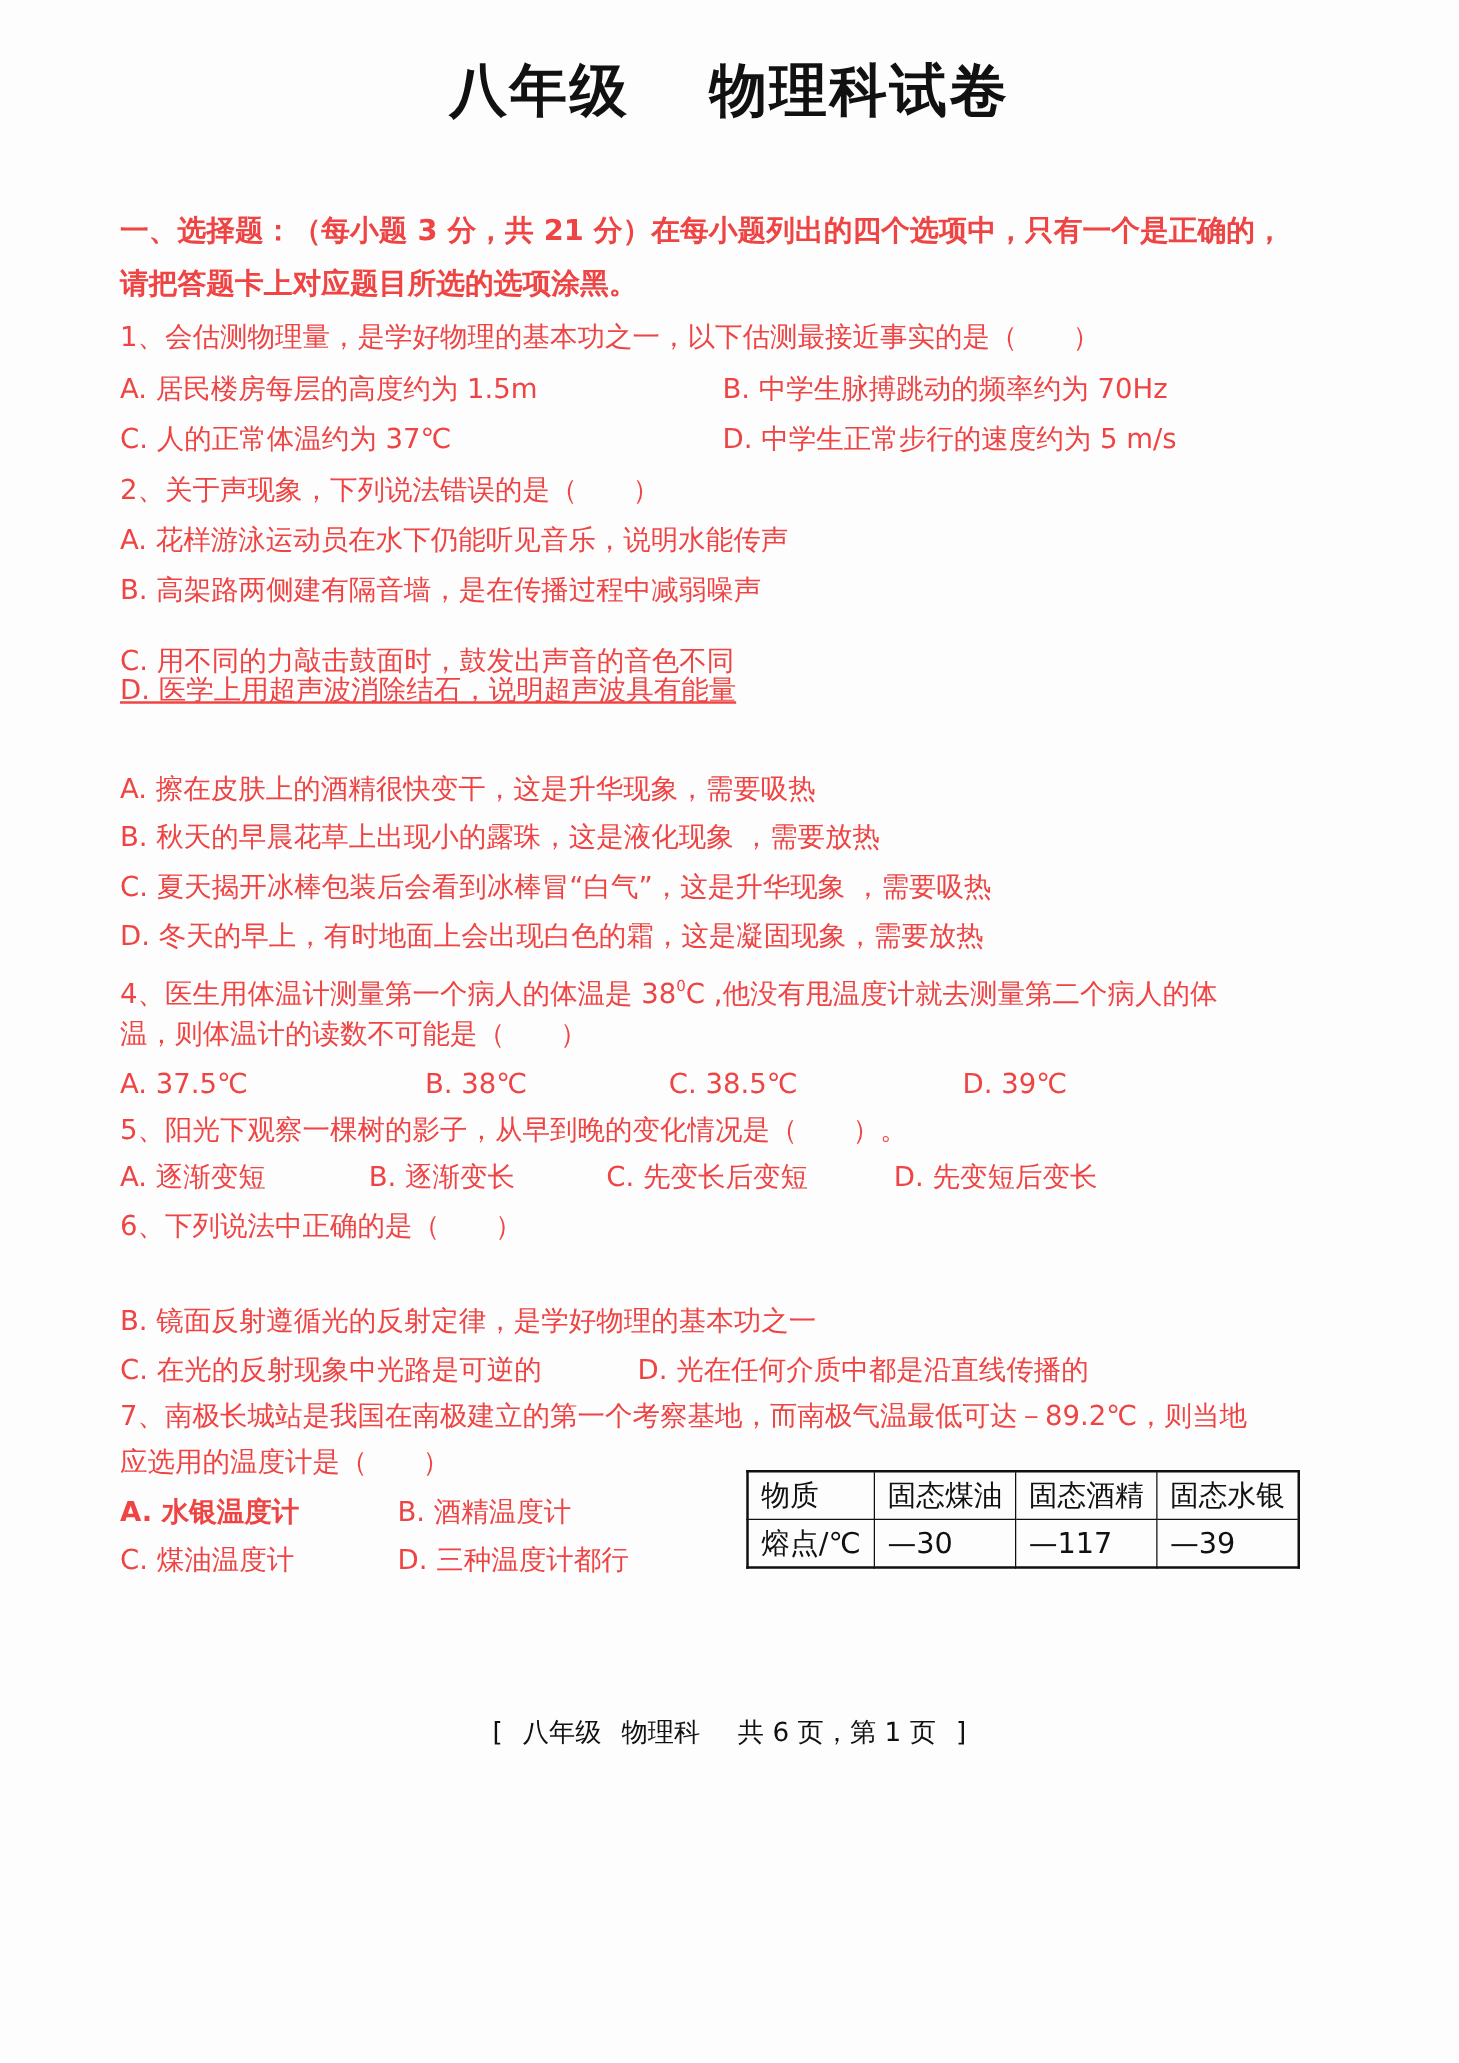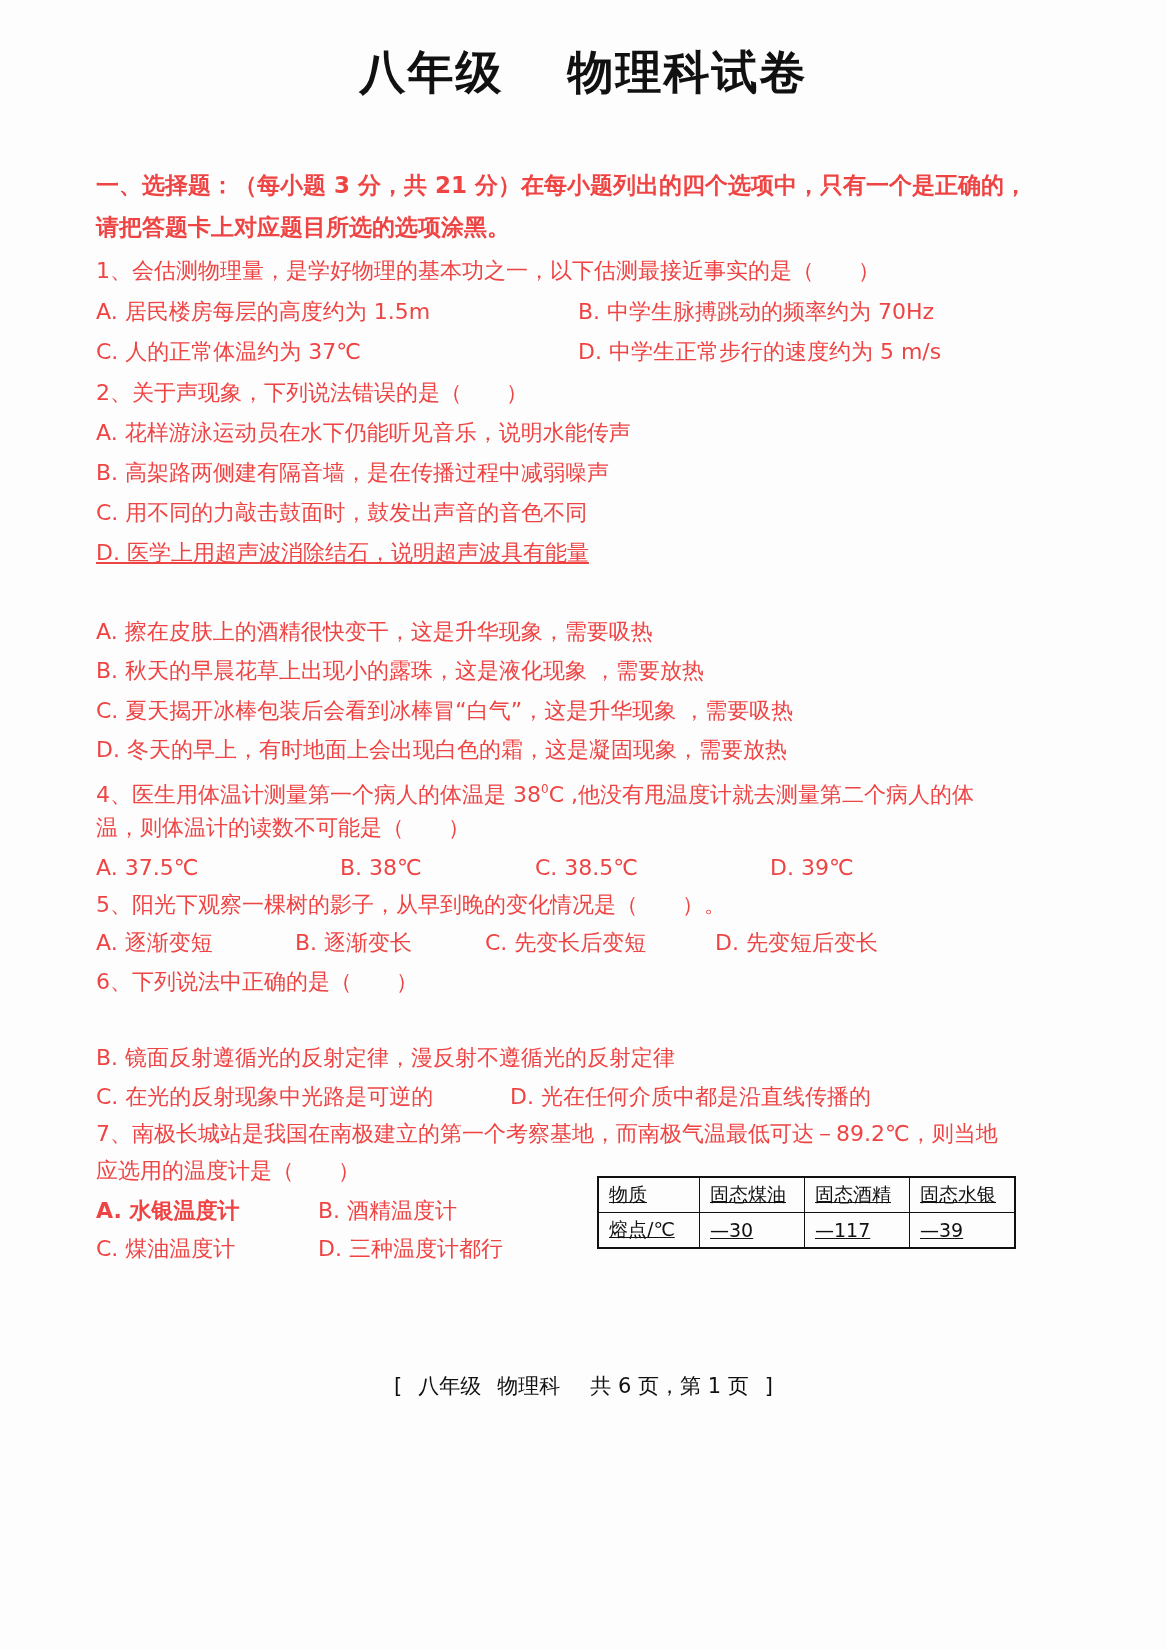"C. 用不同的力敲击鼓面时，鼓发出声音的音色不同" div.line { top: 498px -> 515px }
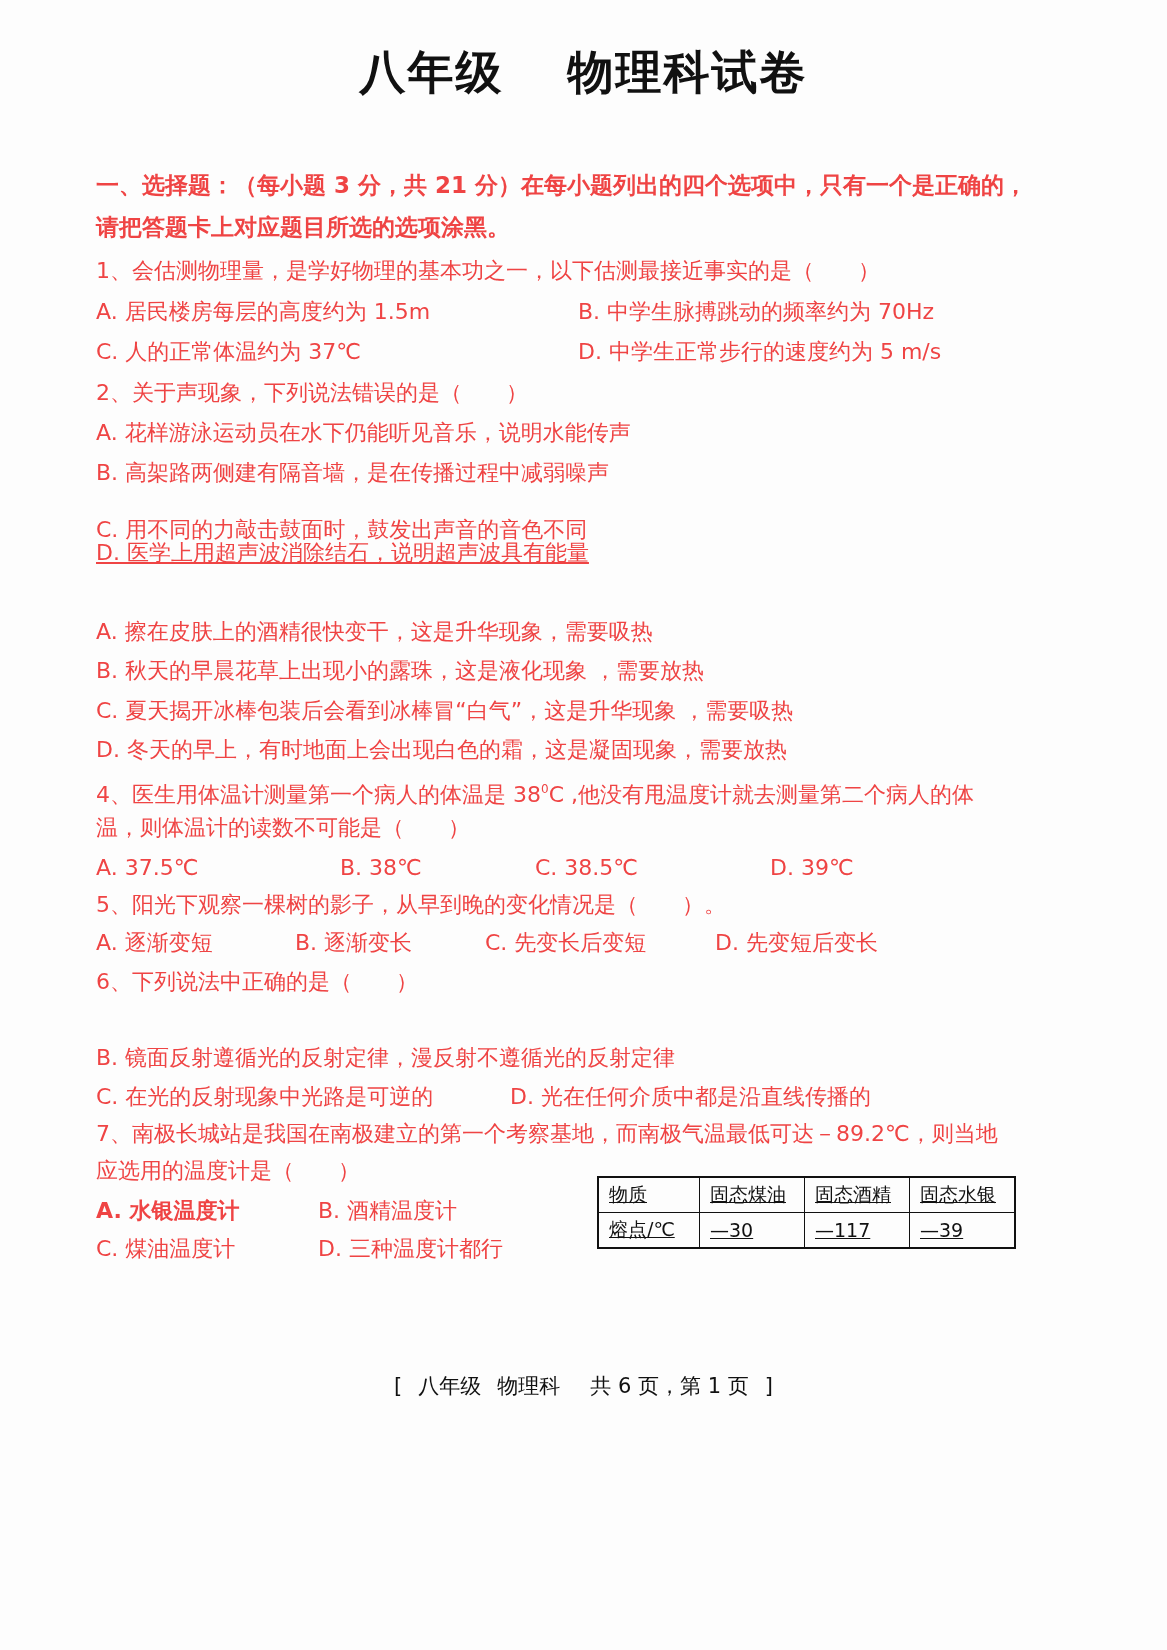"B. 镜面反射遵循光的反射定律，漫反射不遵循光的反射定律" div.line { text: 漫反射不遵循光的反射定律 -> 是学好物理的基本功之一 }
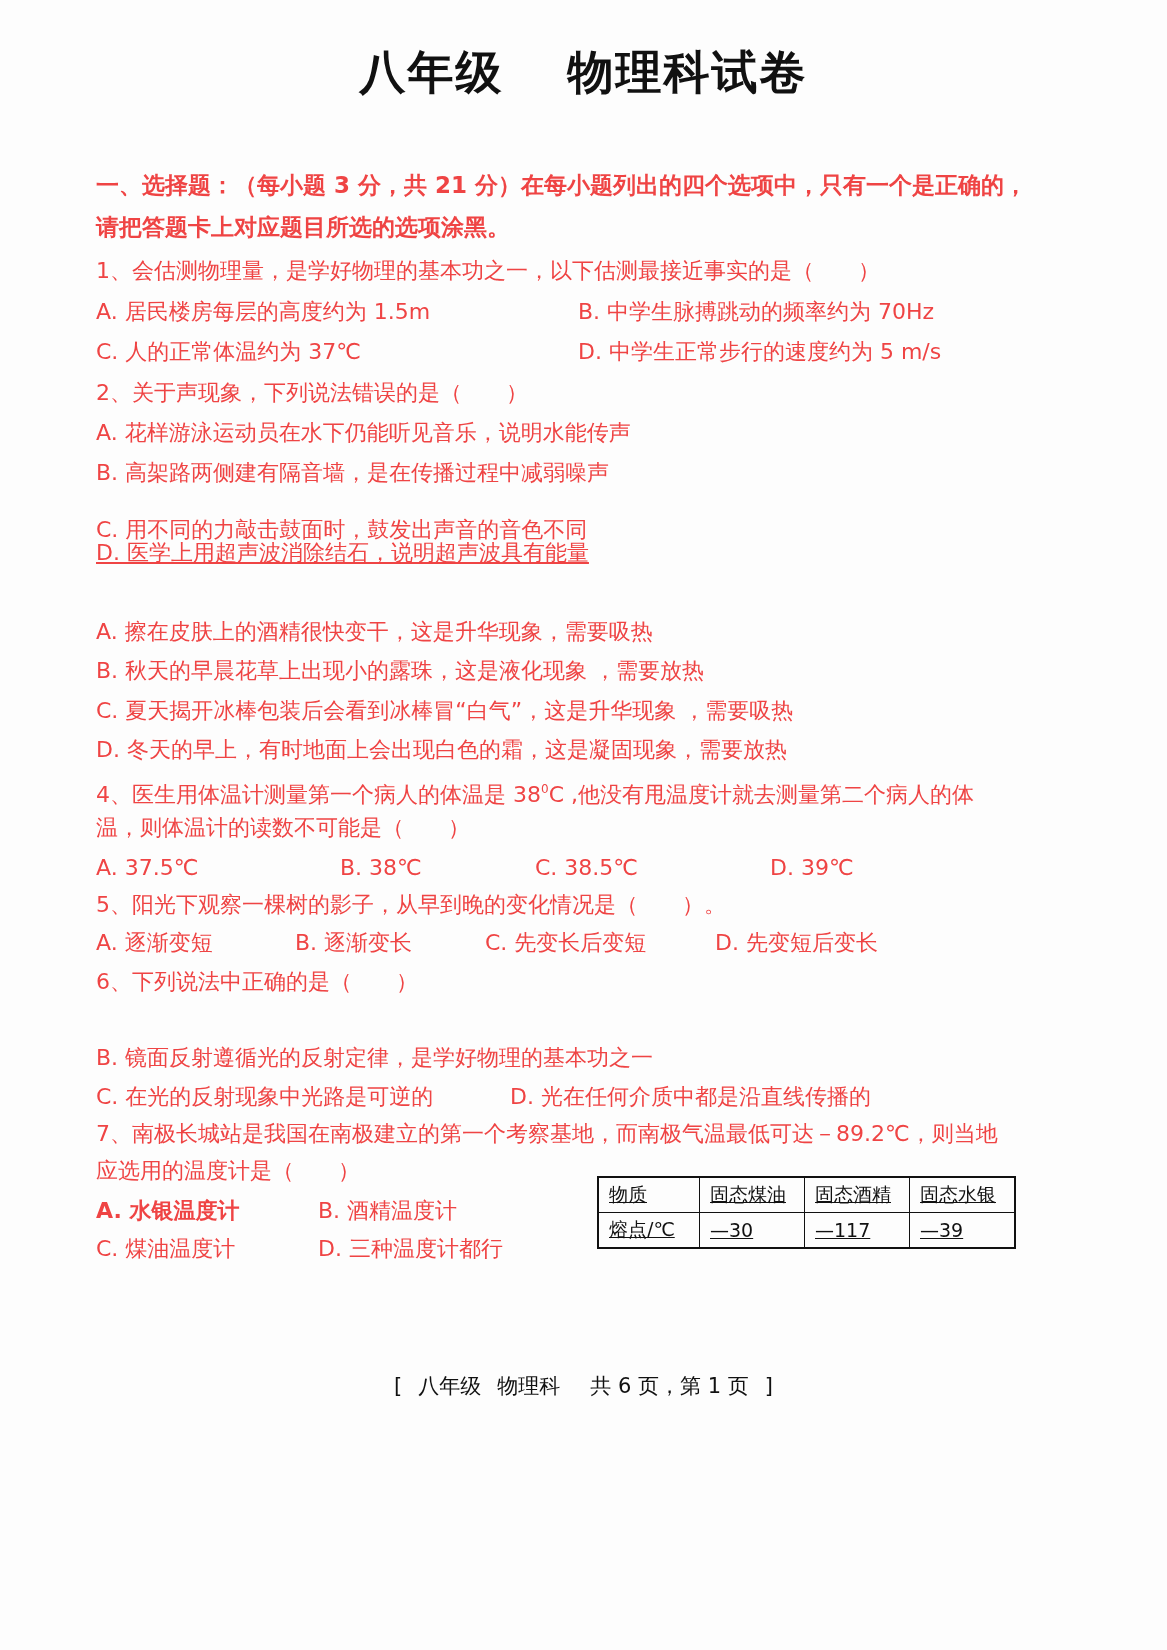"物质" table.mp { font-size: 19px -> 23px; text-decoration: underline -> none }
